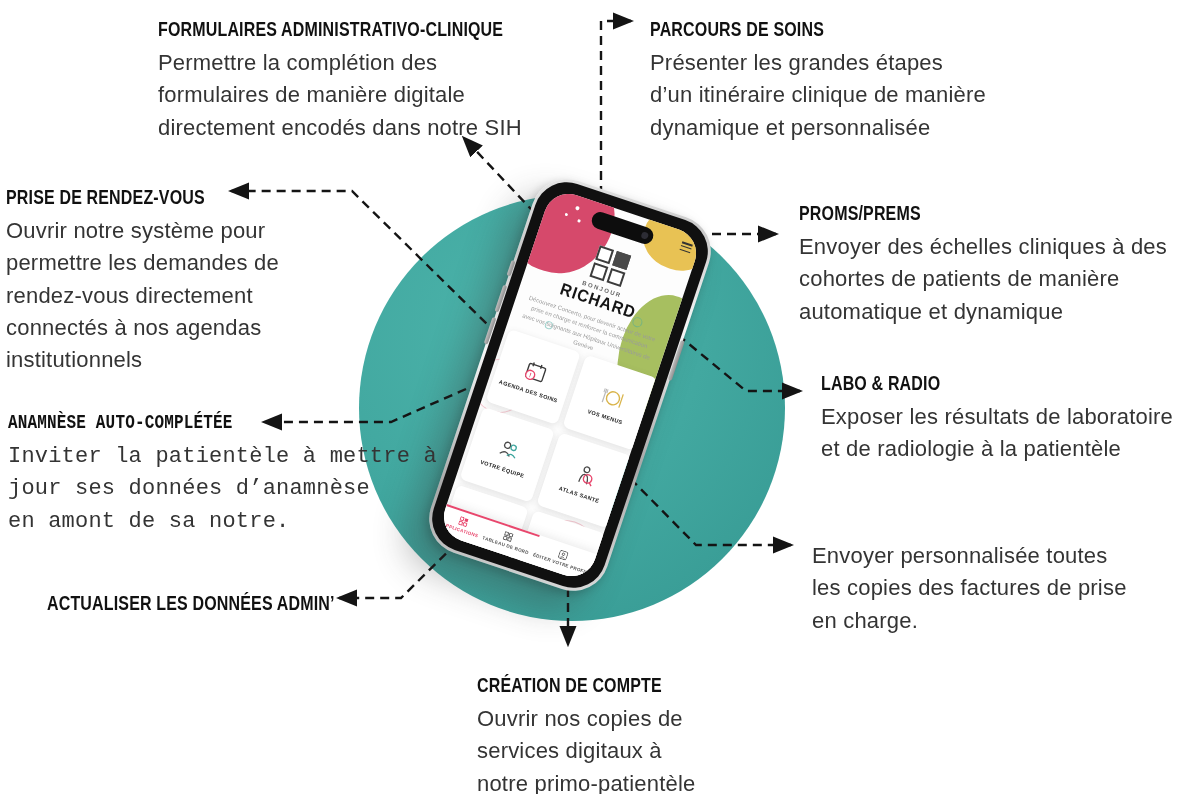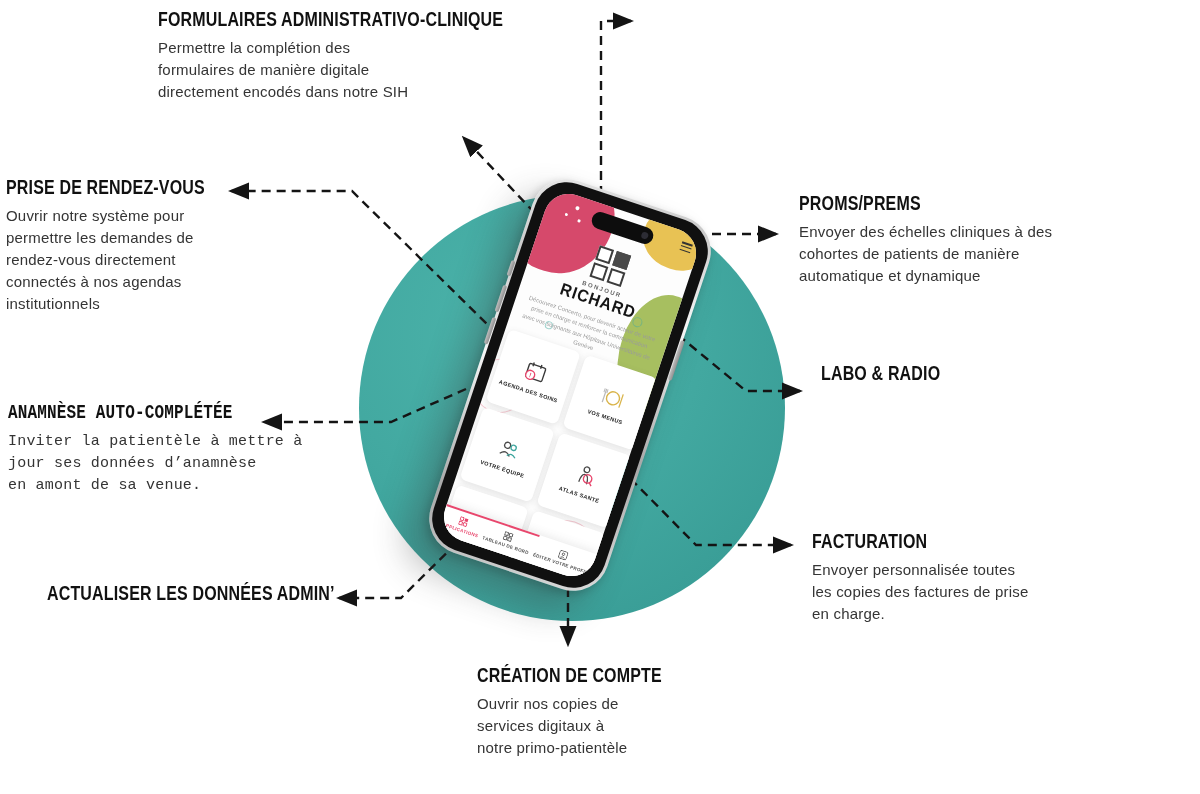"FORMULAIRES ADMINISTRATIVO-CLINIQUE" .callout { margin-top: none -> 10px }
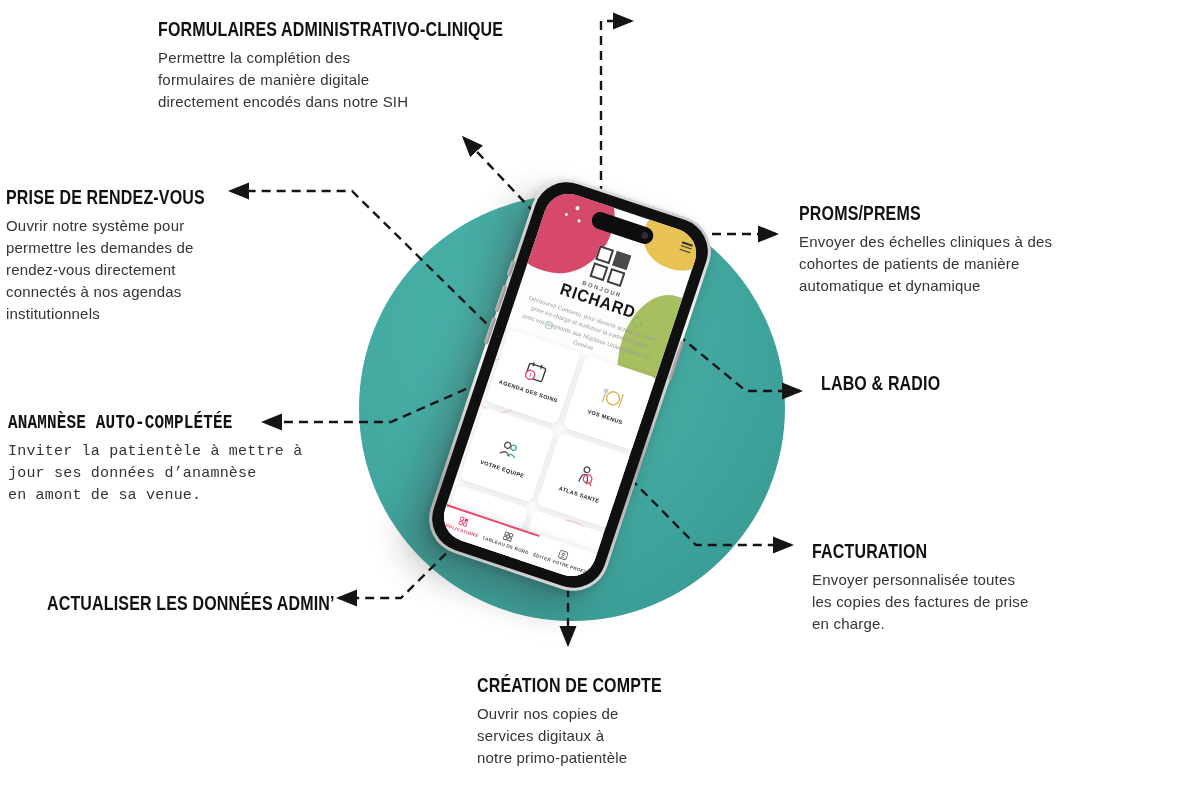"PARCOURS DE SOINS" div.callout { html: none -> <div> <h3><span>PARCOURS DE SOINS</span></h3> <div>Présenter les grandes étapes d’un itinéraire clinique de manière dynamique et personnalisée</div> </div> }
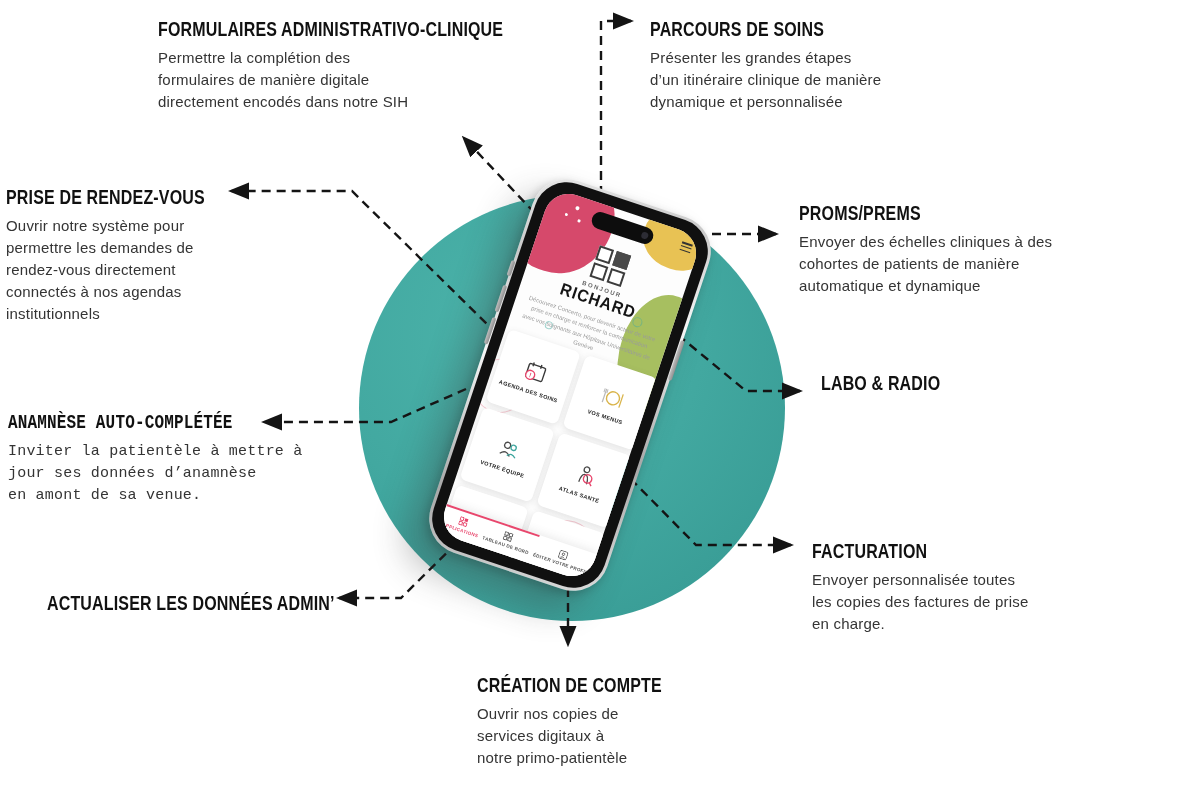"Permettre la complétion des" .callout .body { font-size: 15px -> 22px }
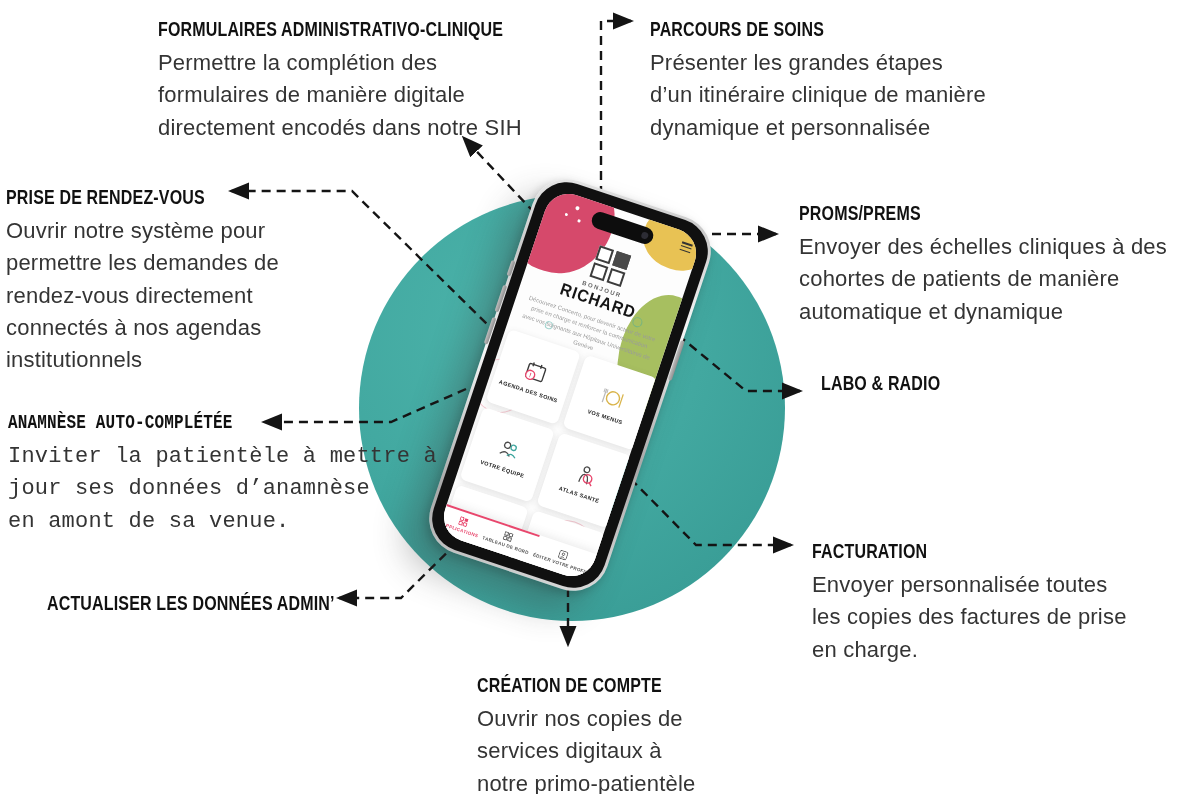"Exposer les résultats de laboratoire" div.body { html: none -> <div>Exposer les résultats de laboratoire et de radiologie à la patientèle</div> }
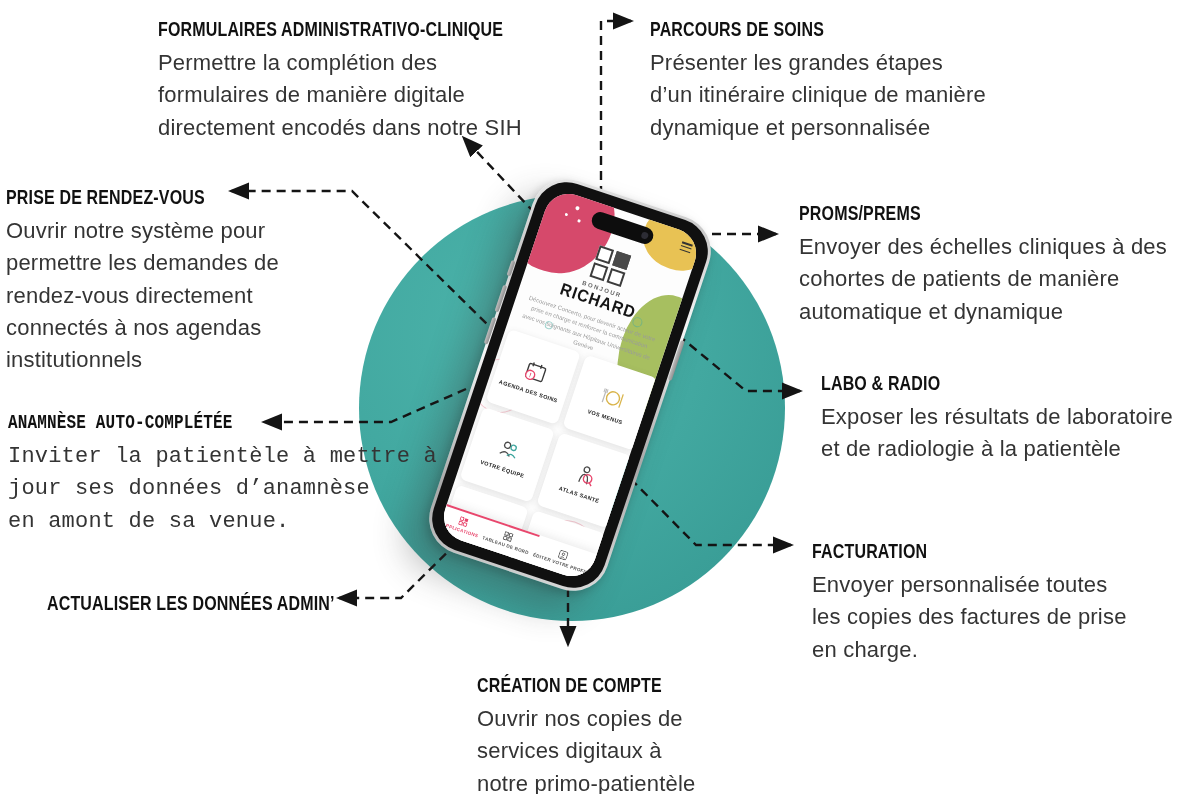"Inviter la patientèle à mettre" div.body { text: venue -> notre }
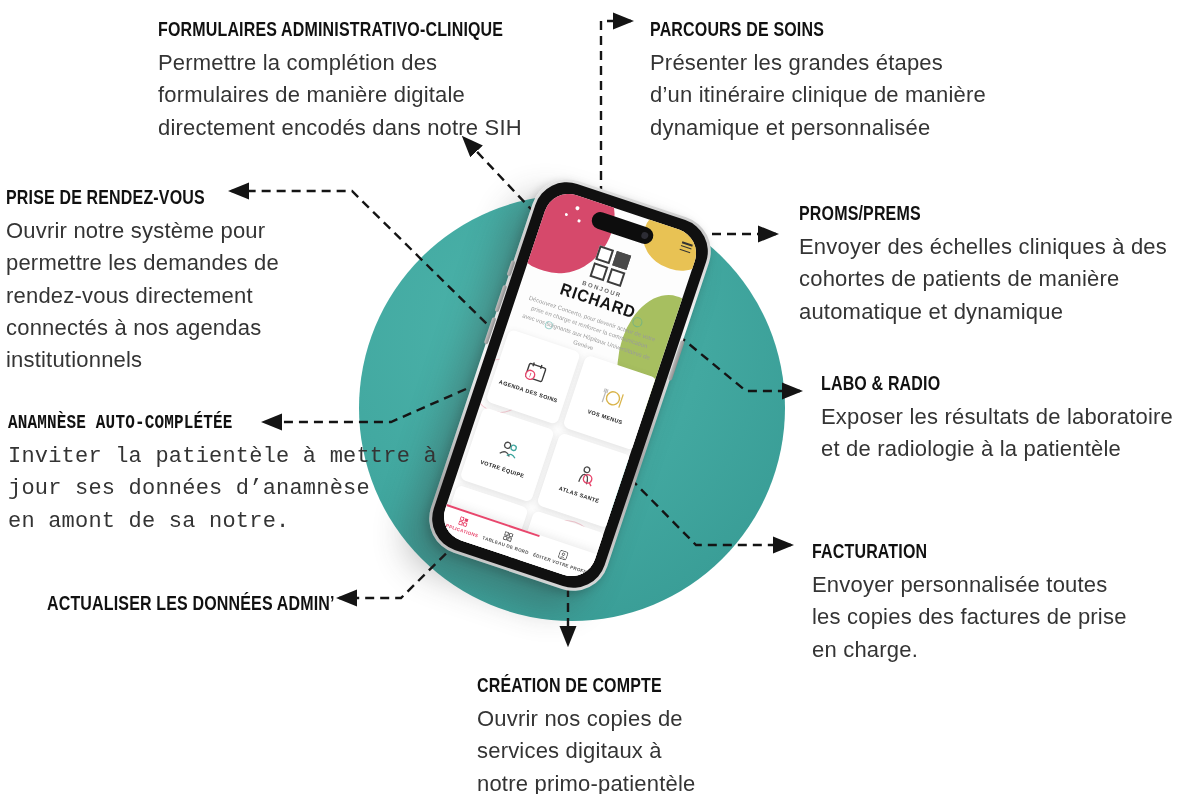"FACTURATION" h3 { html: <h3><span>FACTURATION</span></h3> -> none }
